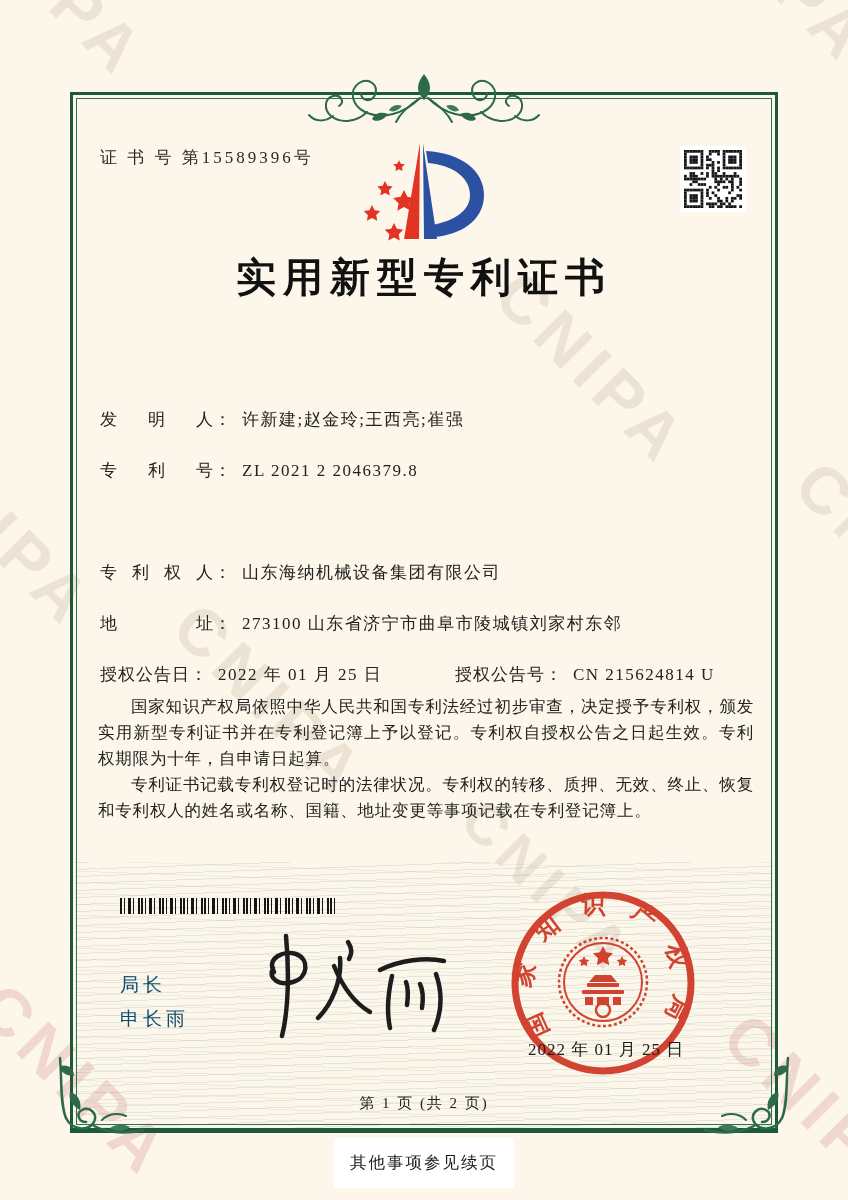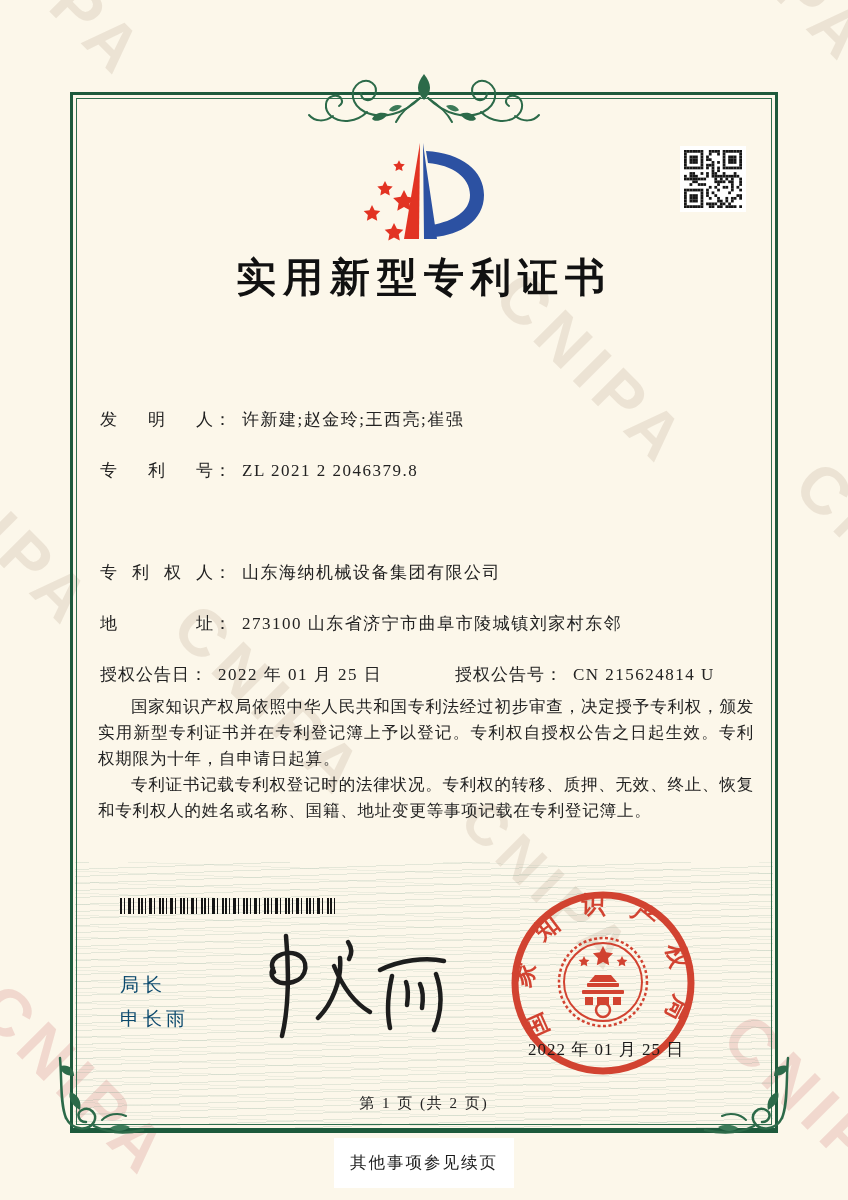"证 书 号 第15589396号" div.cert-no { html: none -> <div>证 书 号 第15589396号</div> }
